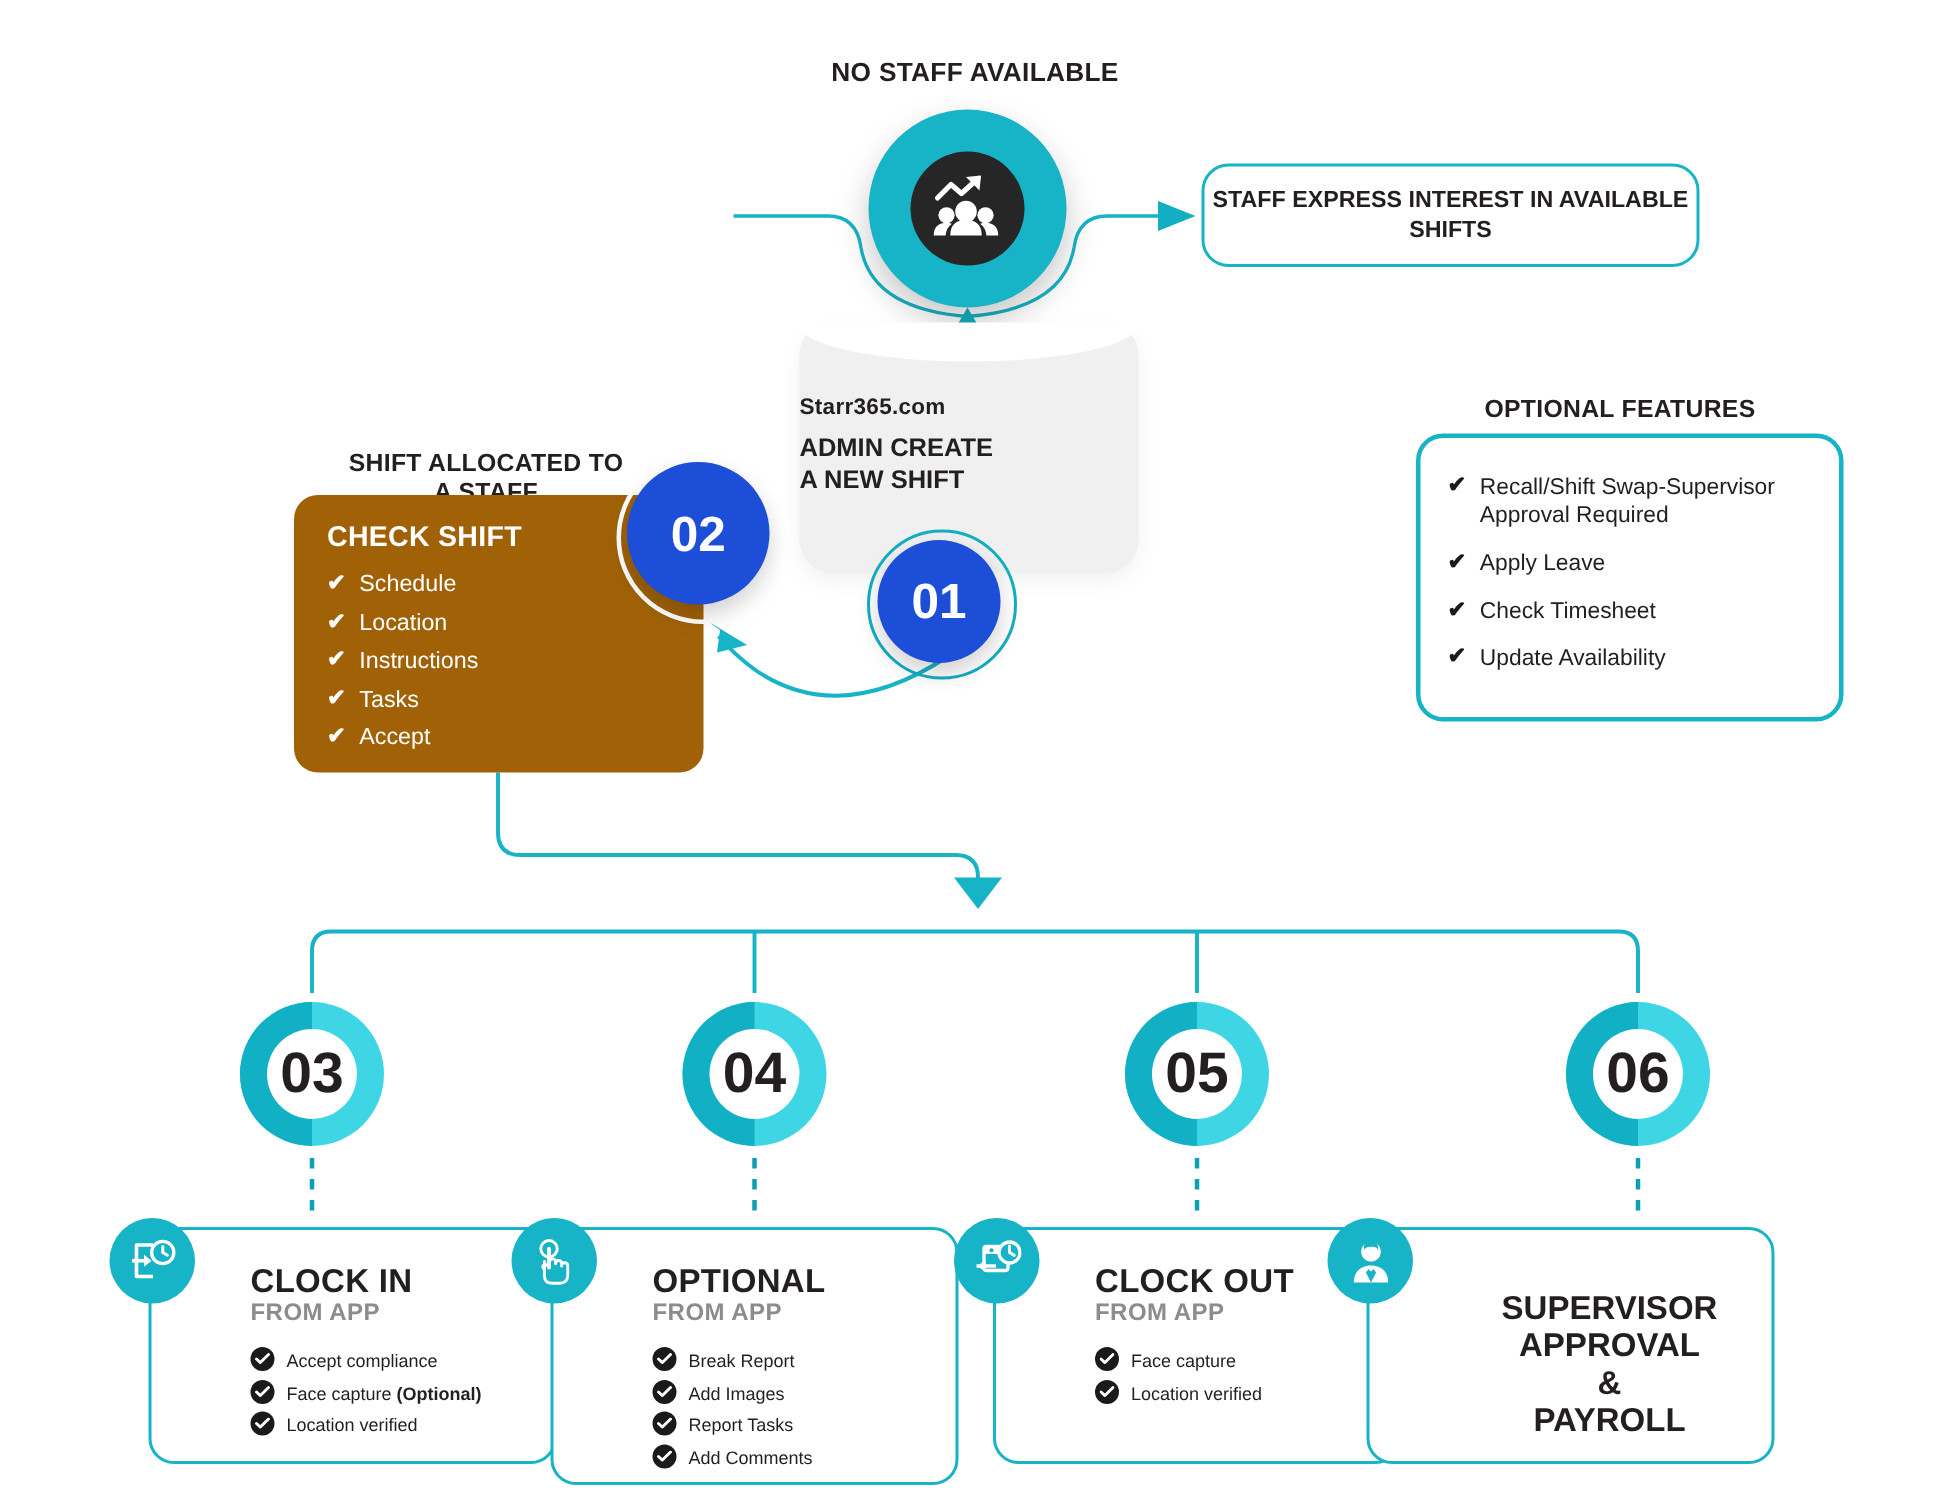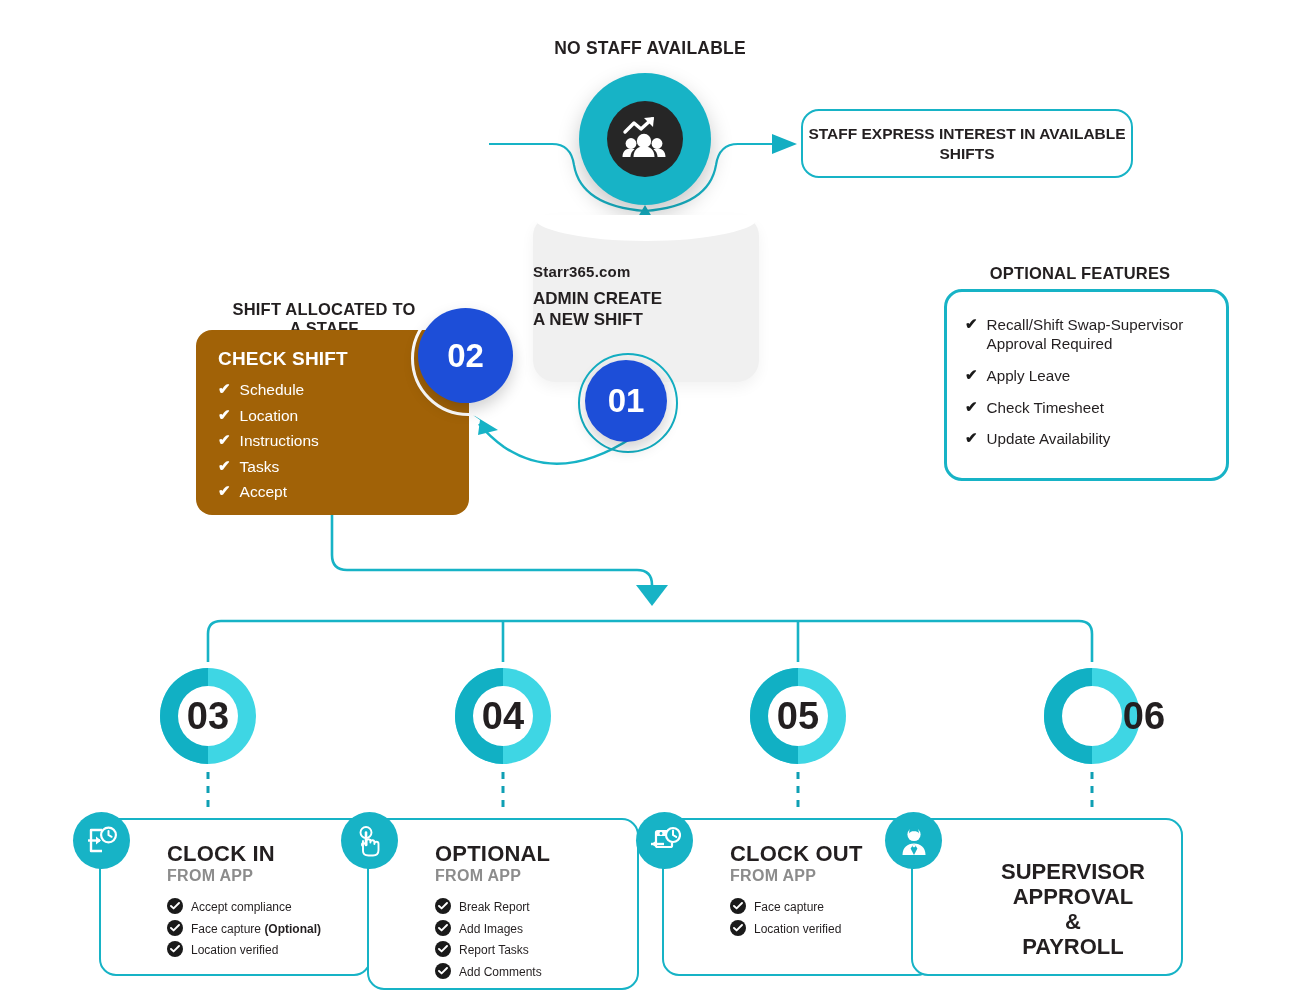"06" div.abs { left: 1088px -> 1036px }
